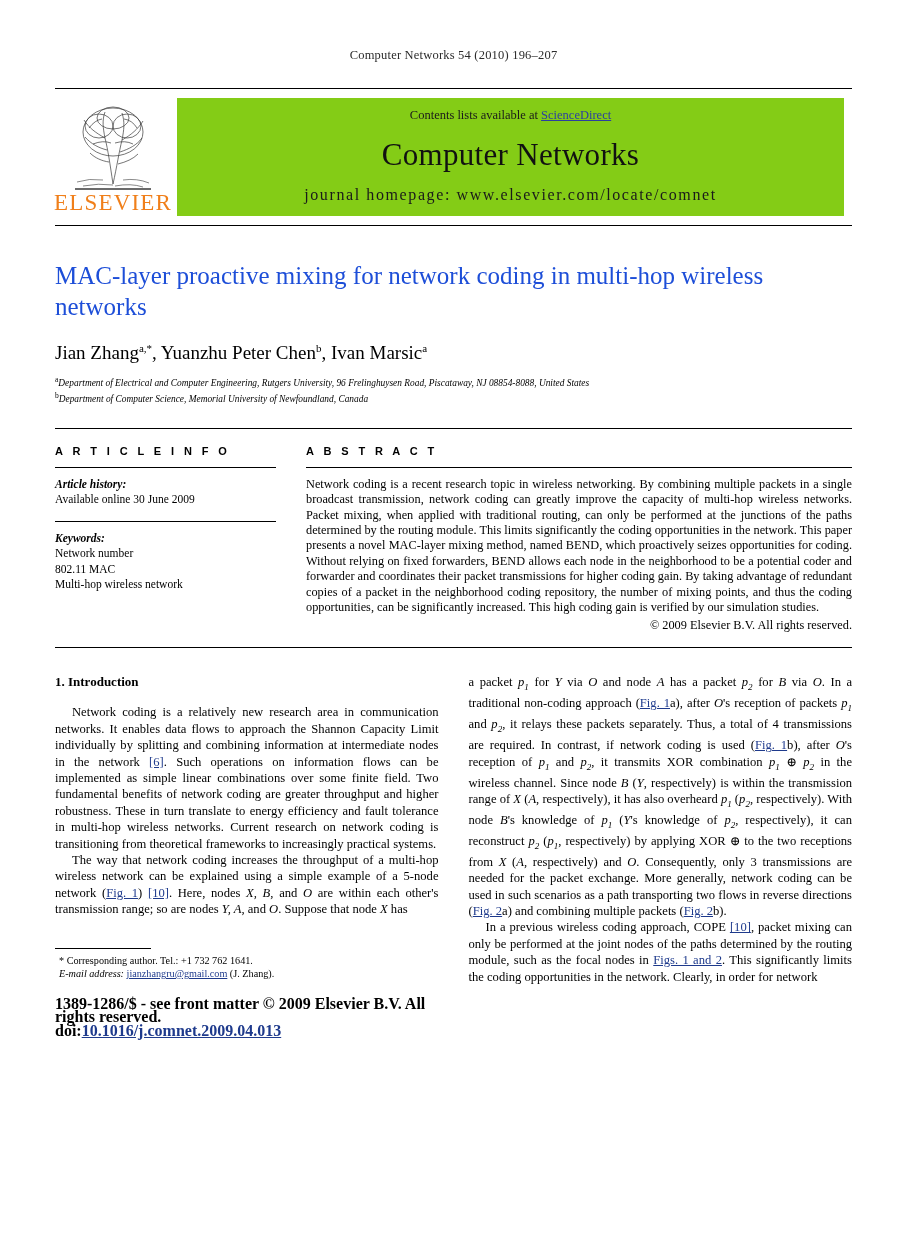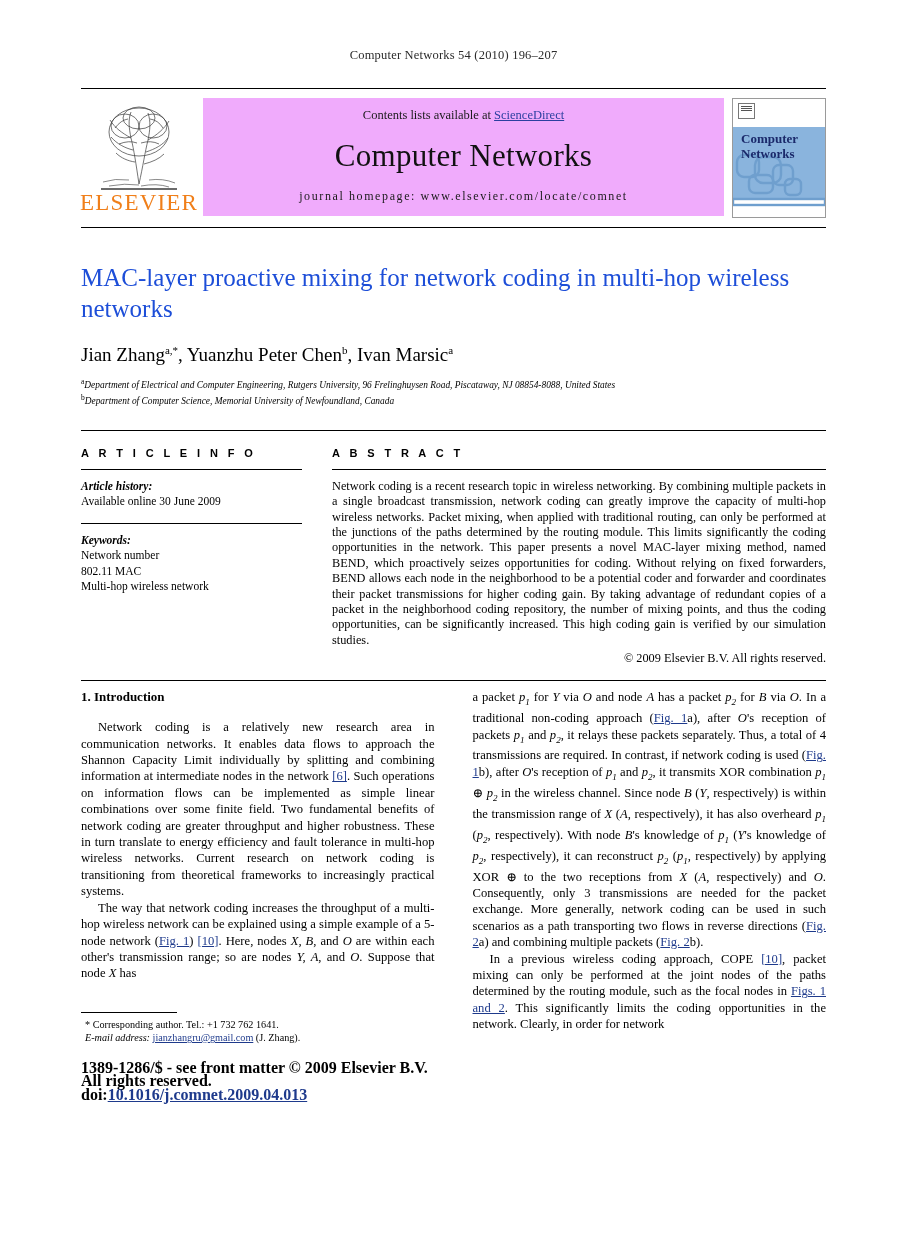"Computer Networks 54 (2010) 196–207" .page { padding: 0 81px -> 0 55px }
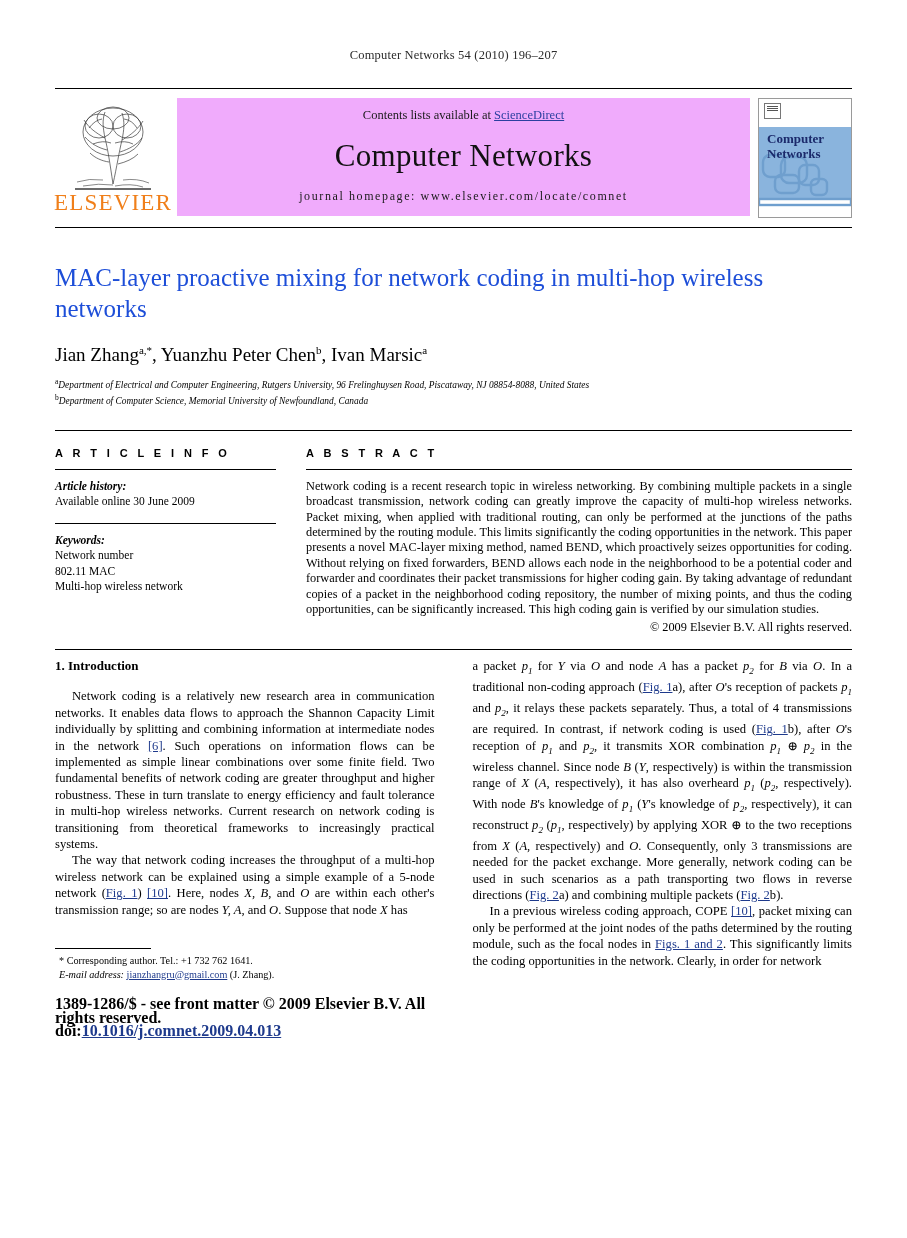"Contents lists available at" .journal-band { background: #f0abfc -> #84cc16 }
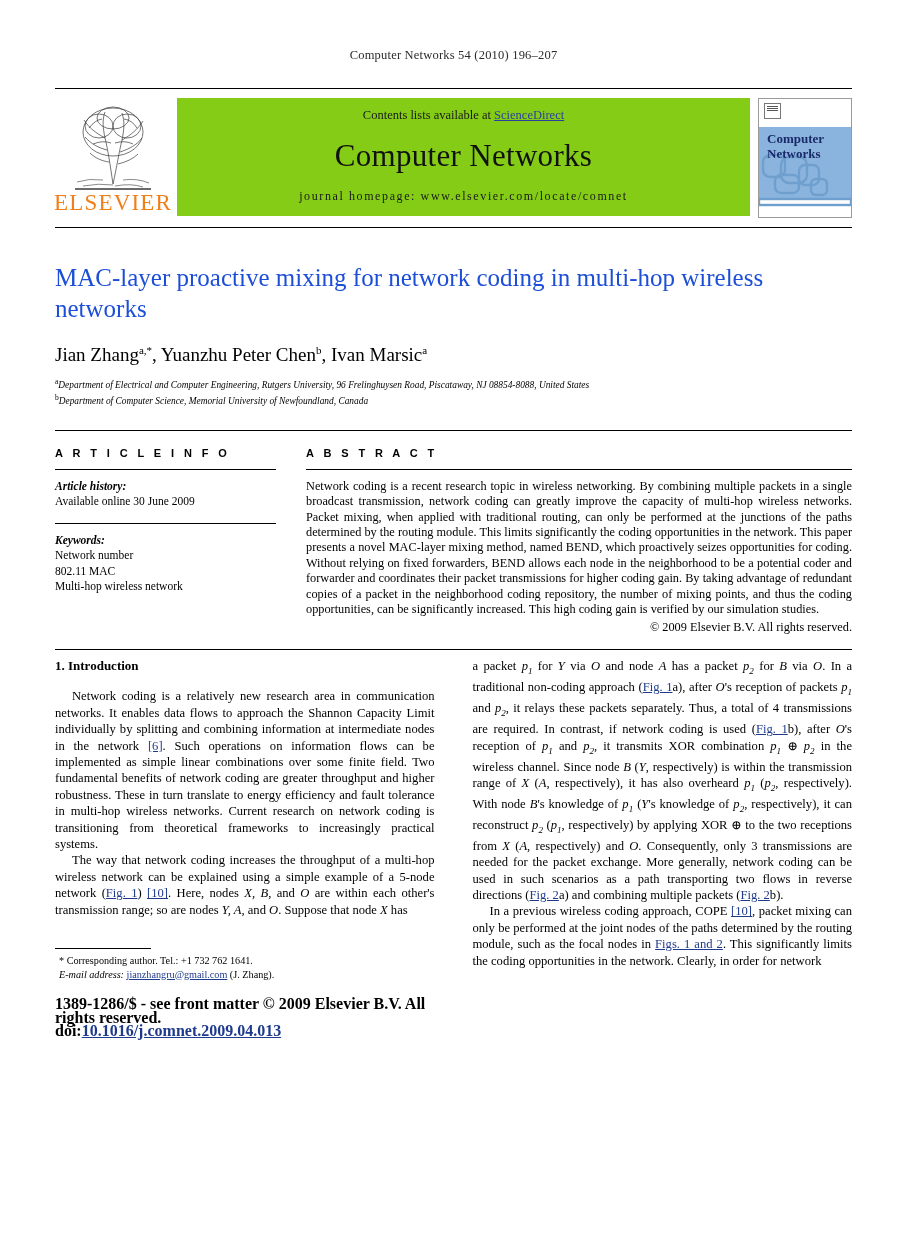"Computer" div.cover-thumb { html: <div> <div></div> <div></div> <svg> <rect></rect> <rect></rect> <rect></rect> <rect></rect> <rect></rect> <rect></rect> </svg> <div> <span>Computer</span><br> <span>Networks</span> </div> </div> -> none }
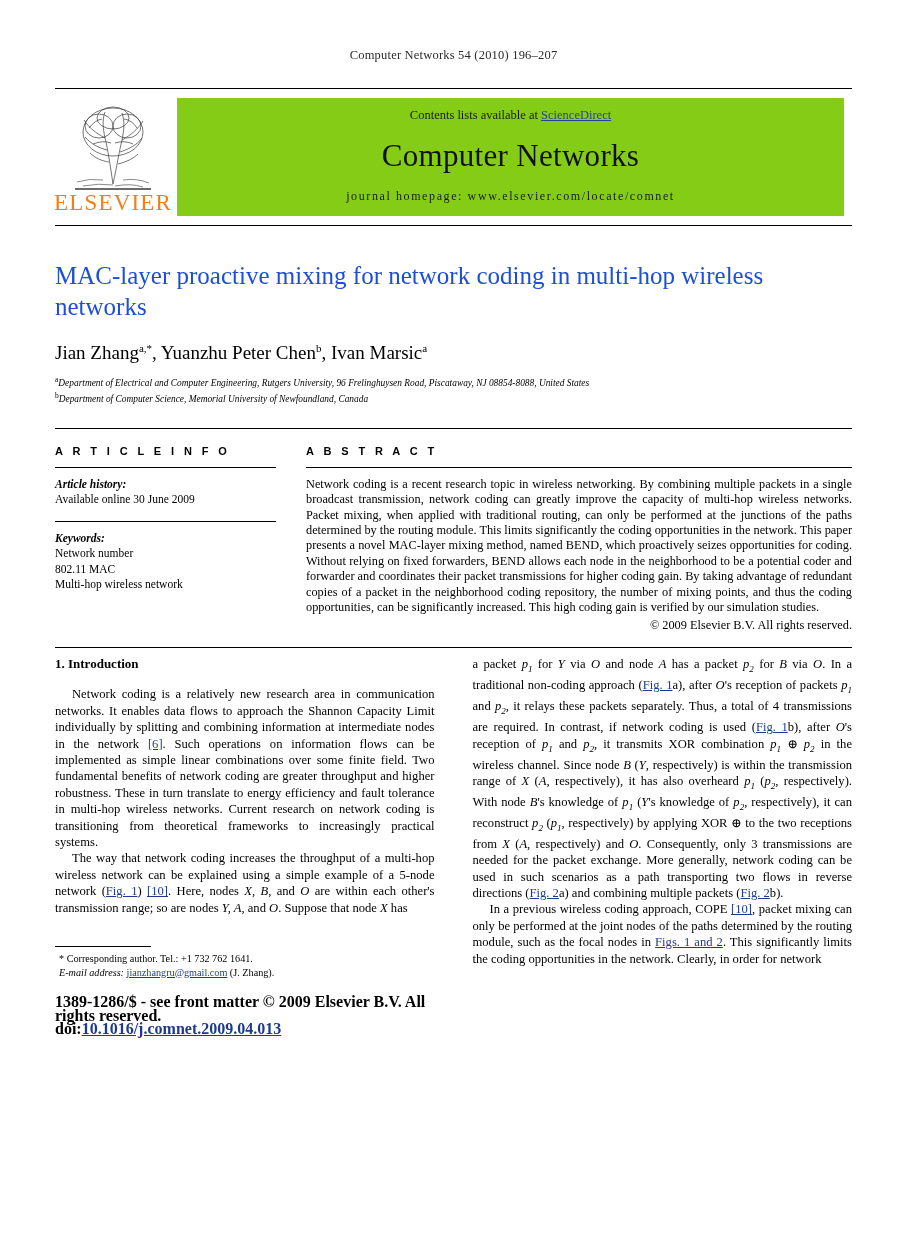"journal homepage:" .homepage-line { font-size: 12px -> 16px }
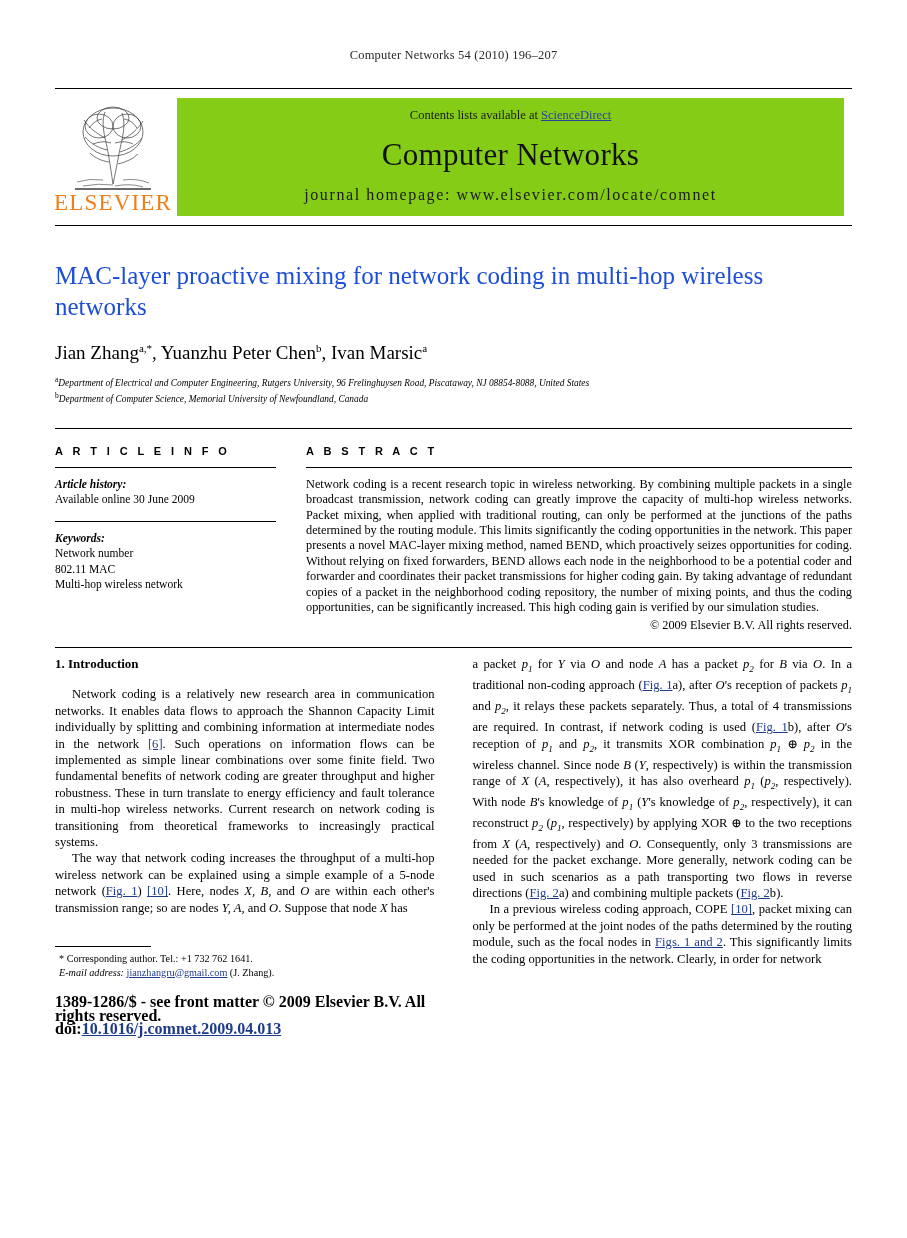"1. Introduction" .body-cols { gap: 38px -> 30px; margin-top: 8px -> 26px }
